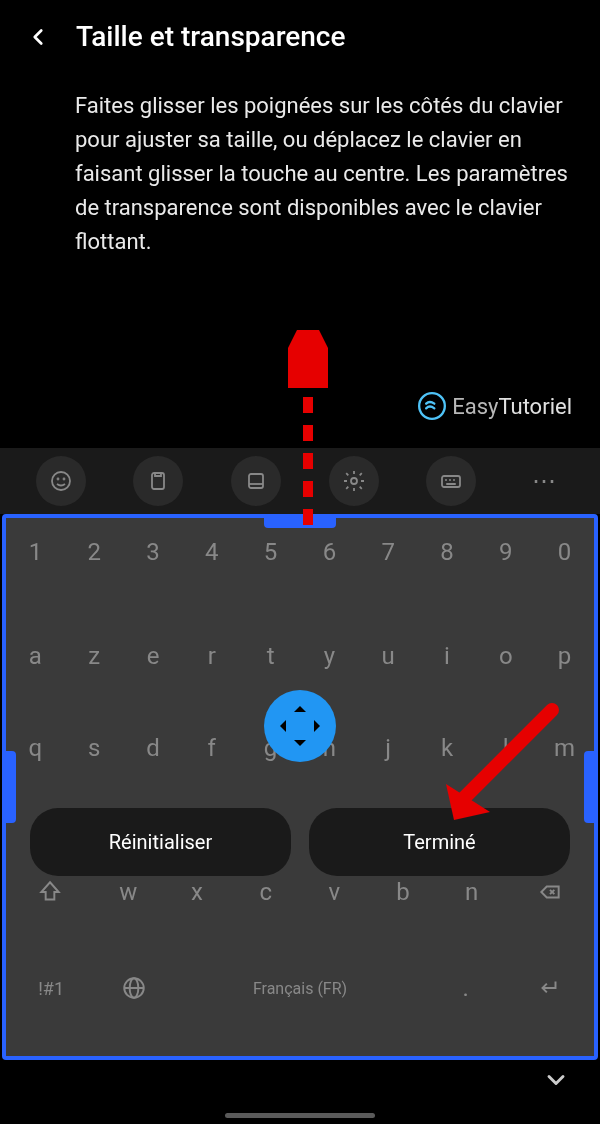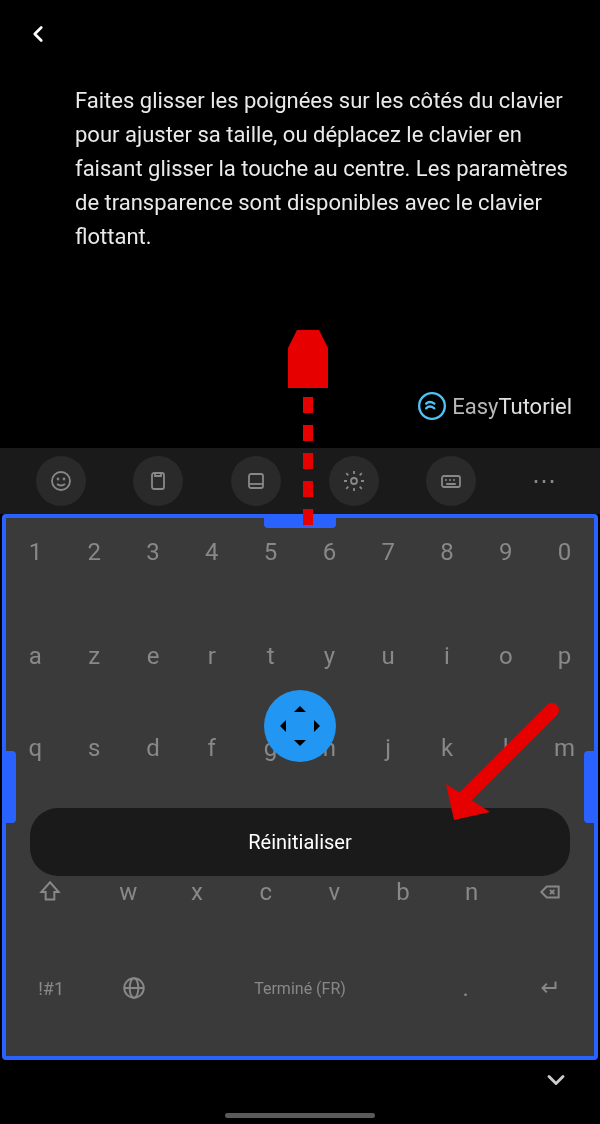"Taille et transparence" div.title { html: none -> <div>Taille et transparence</div> }
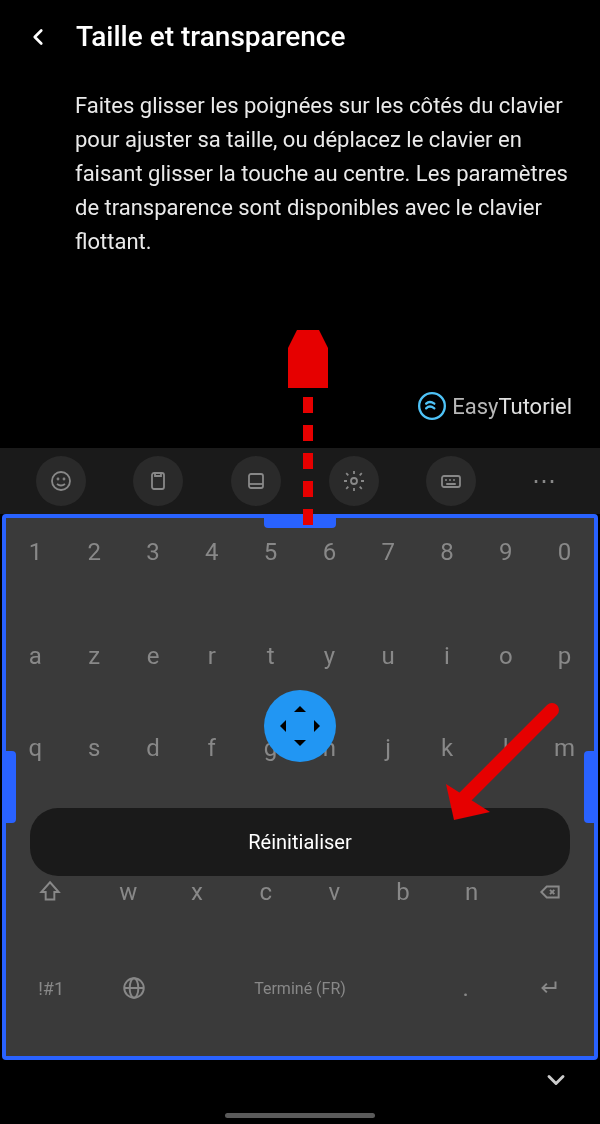"Terminé" div.pill { html: none -> <div>Terminé</div> }
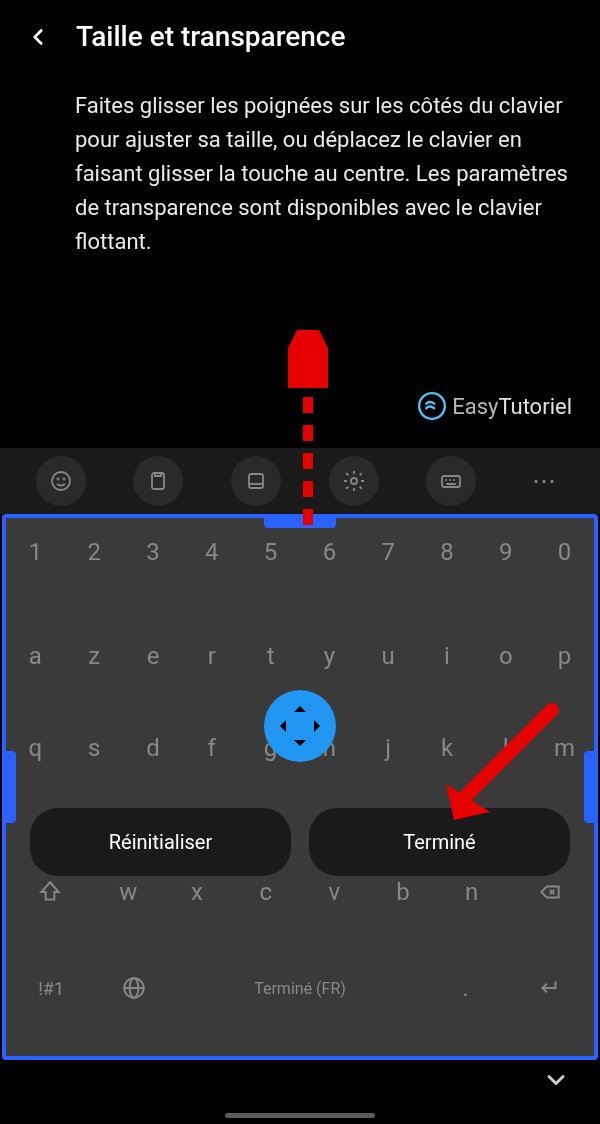"Terminé (FR)" div.key { text: Terminé -> Français }
